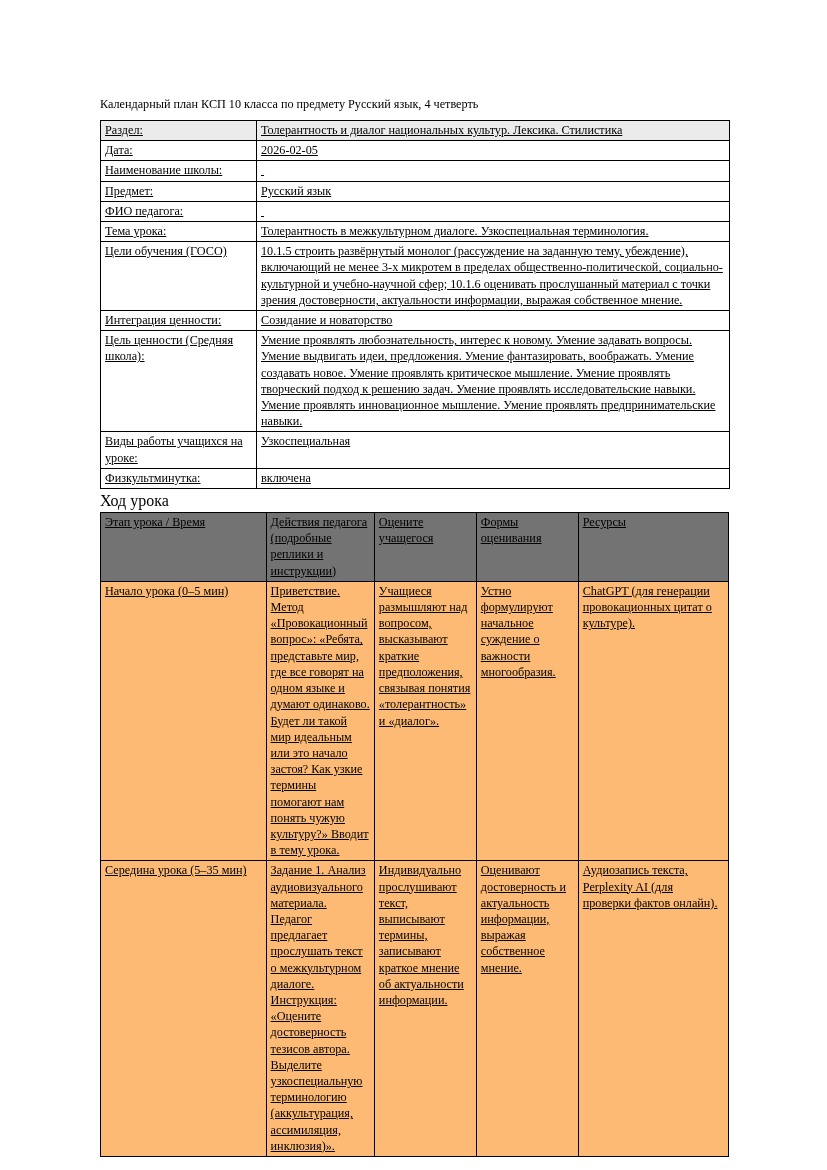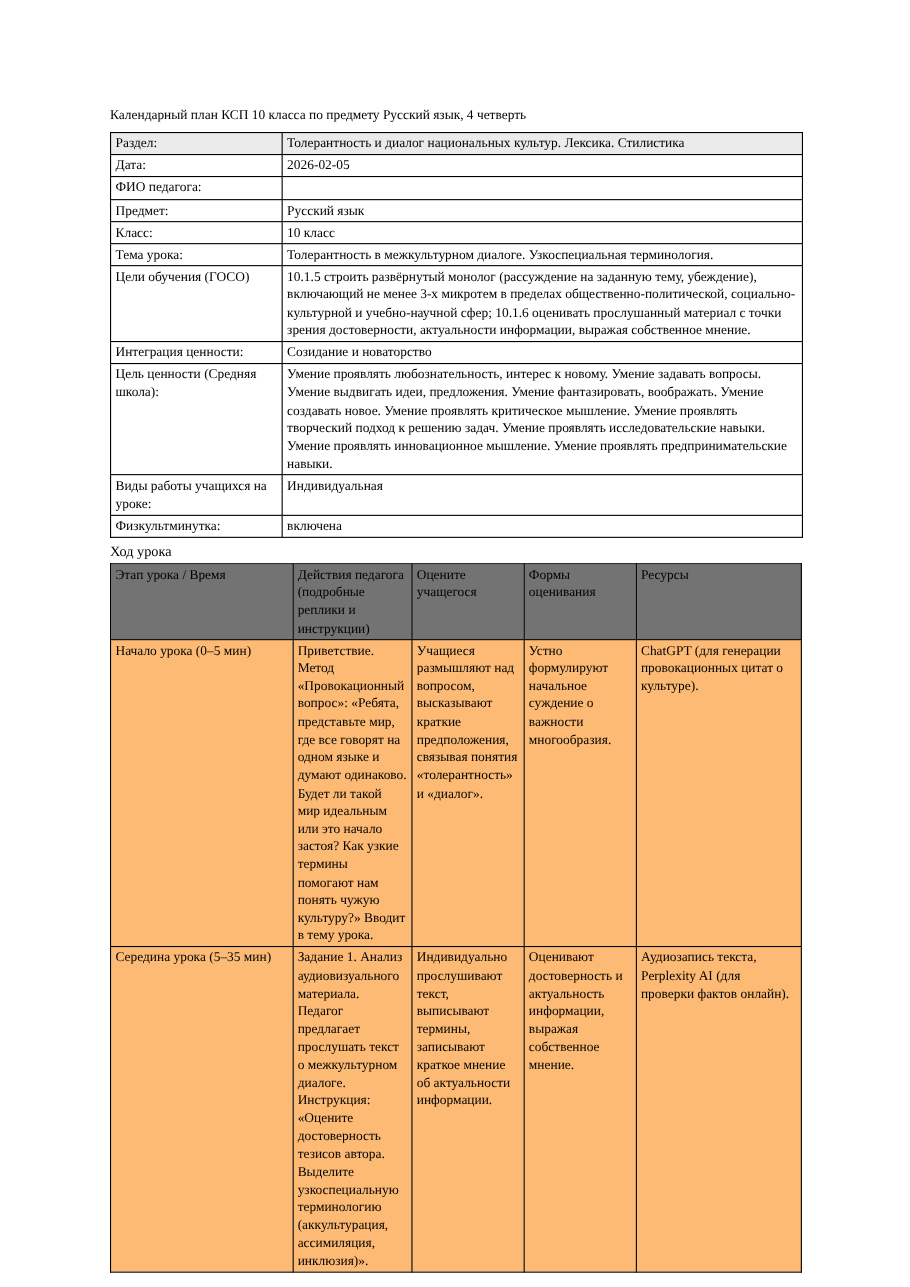"Раздел:" table.doc-table td, table.doc-table th { text-decoration: none -> underline }
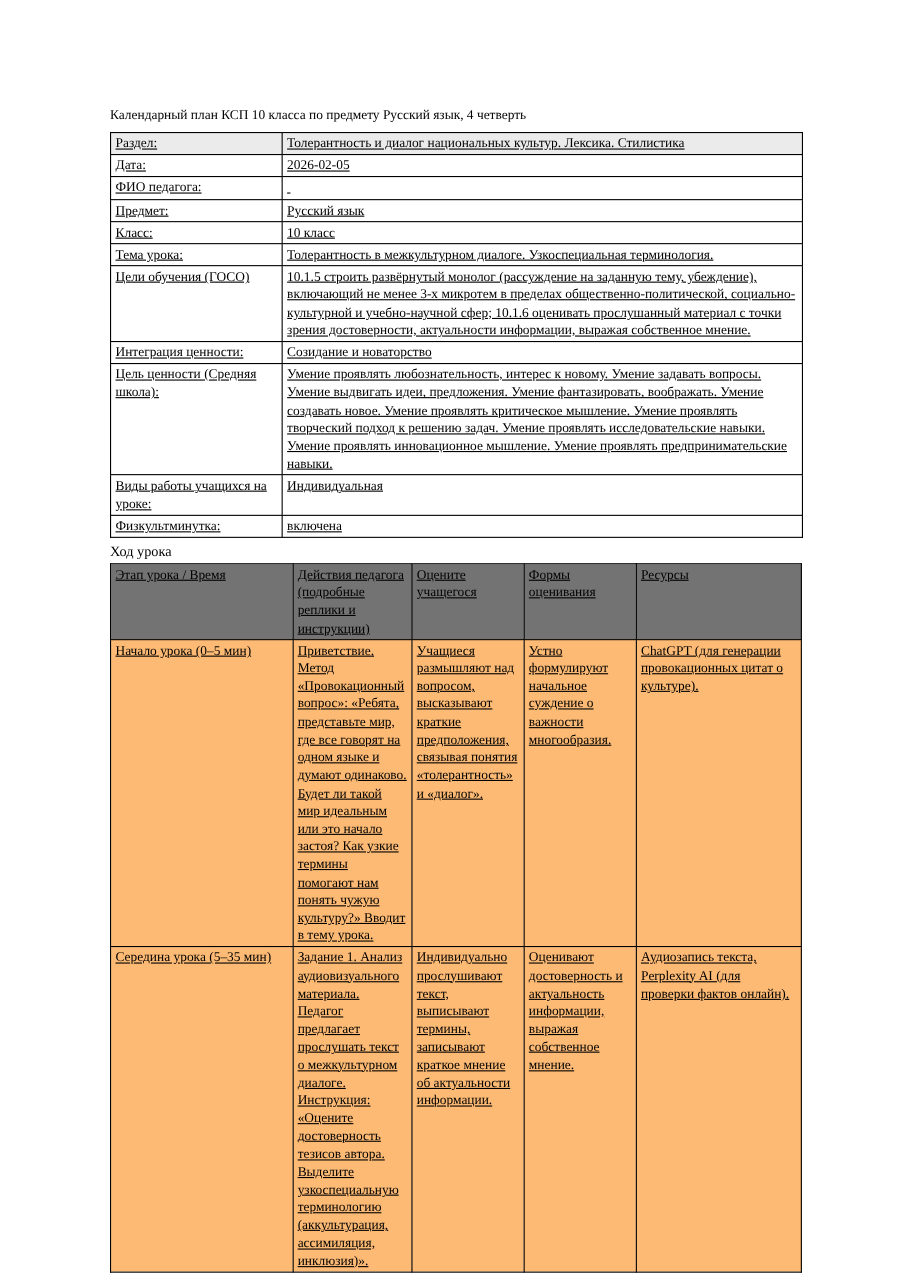"Наименование школы:" tr { html: none -> <tr> <td>Наименование школы:</td> <td>&nbsp;</td> </tr> }
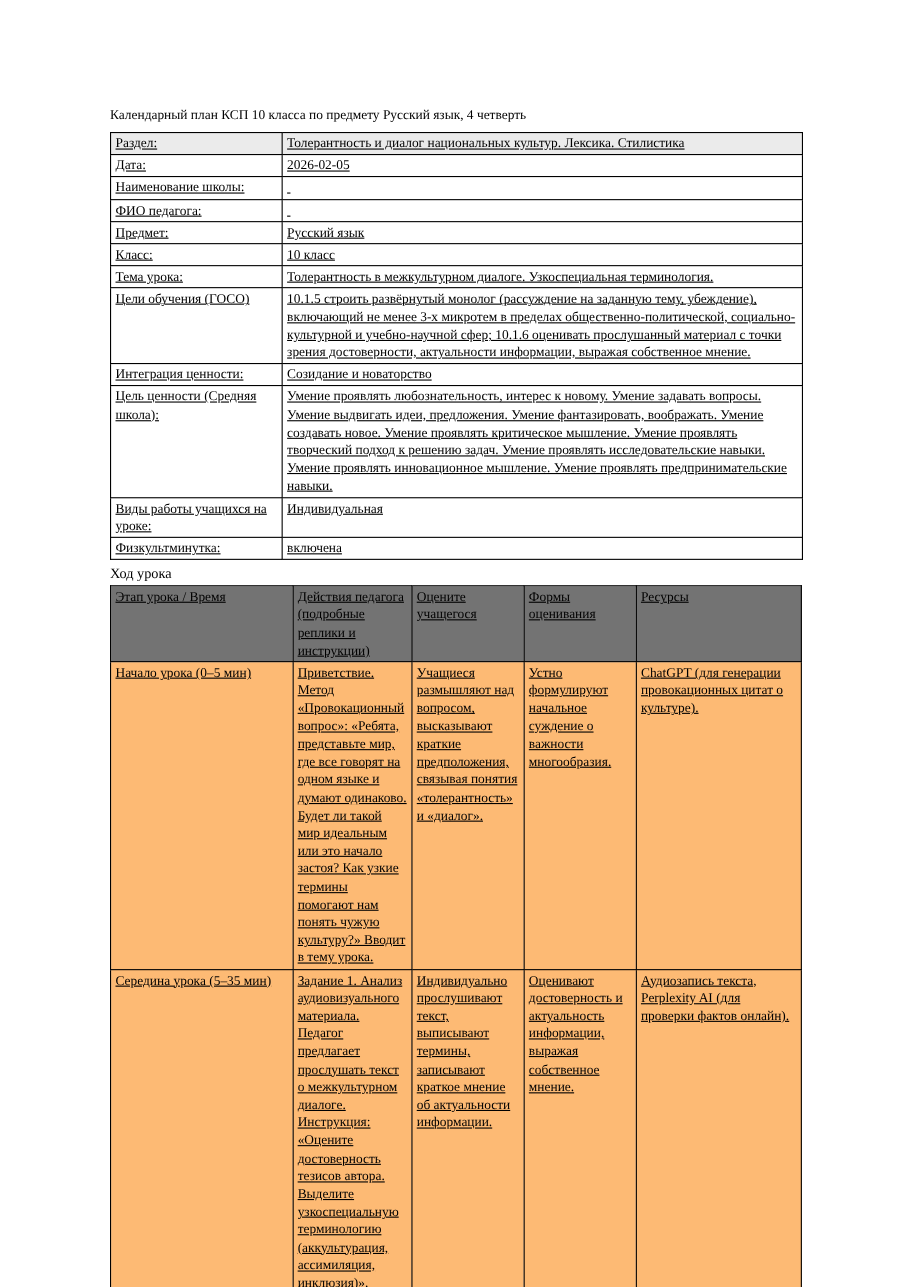"ФИО педагога:" tr { order: before "Предмет:" -> after "Предмет:" }
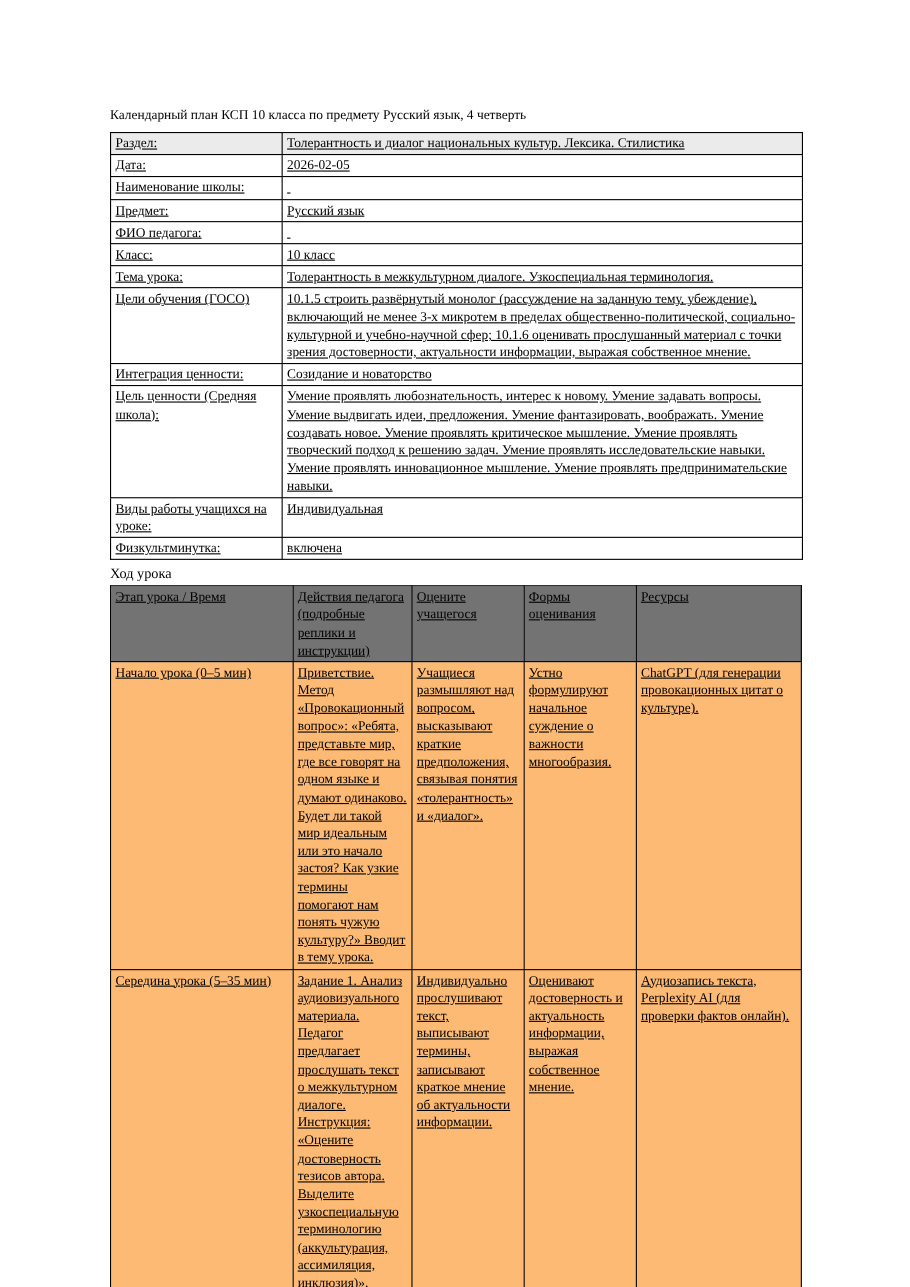"Класс:" tr { html: <tr> <td>Класс:</td> <td>10 класс</td> </tr> -> none }
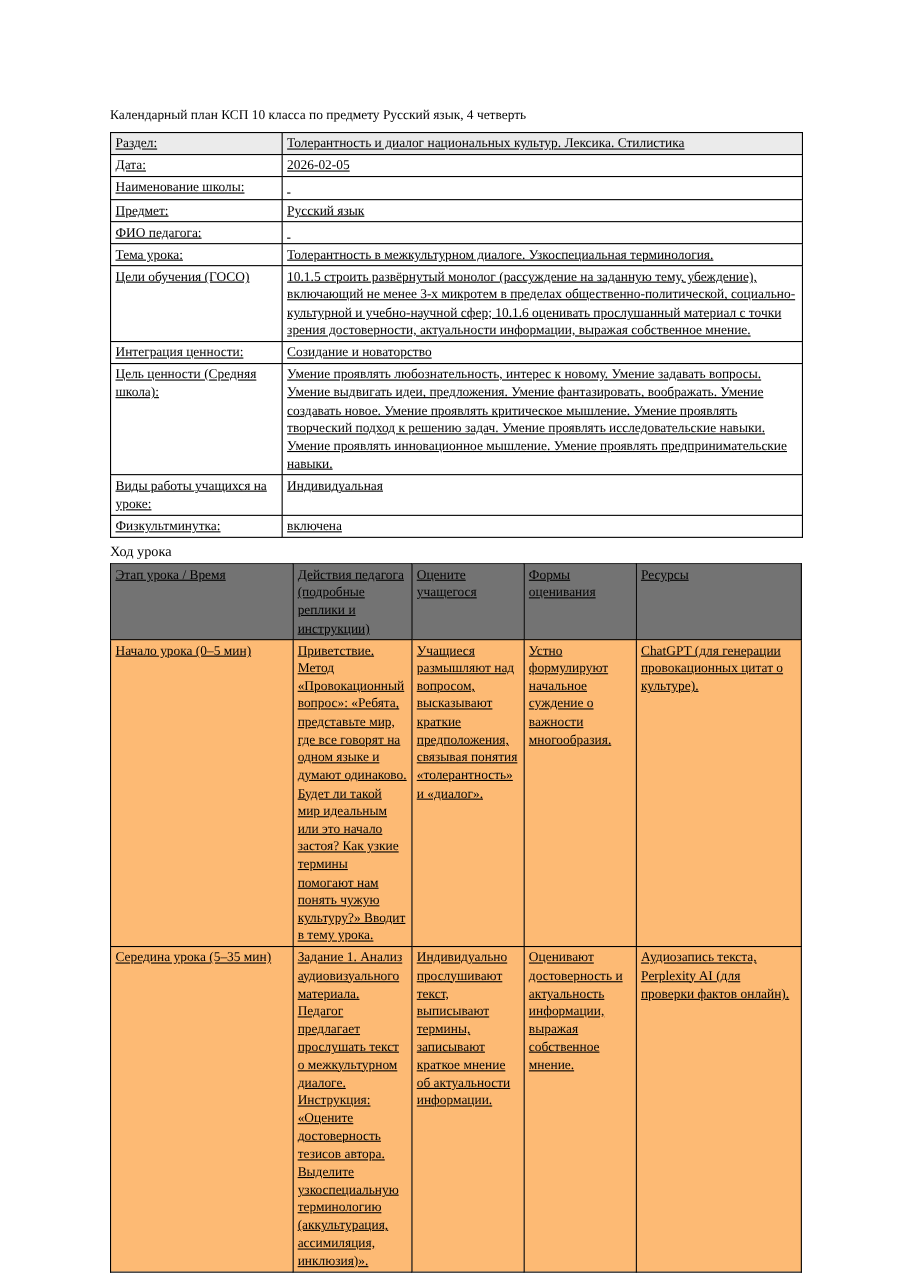"Индивидуальная" td.value { text: Индивидуальная -> Узкоспециальная }
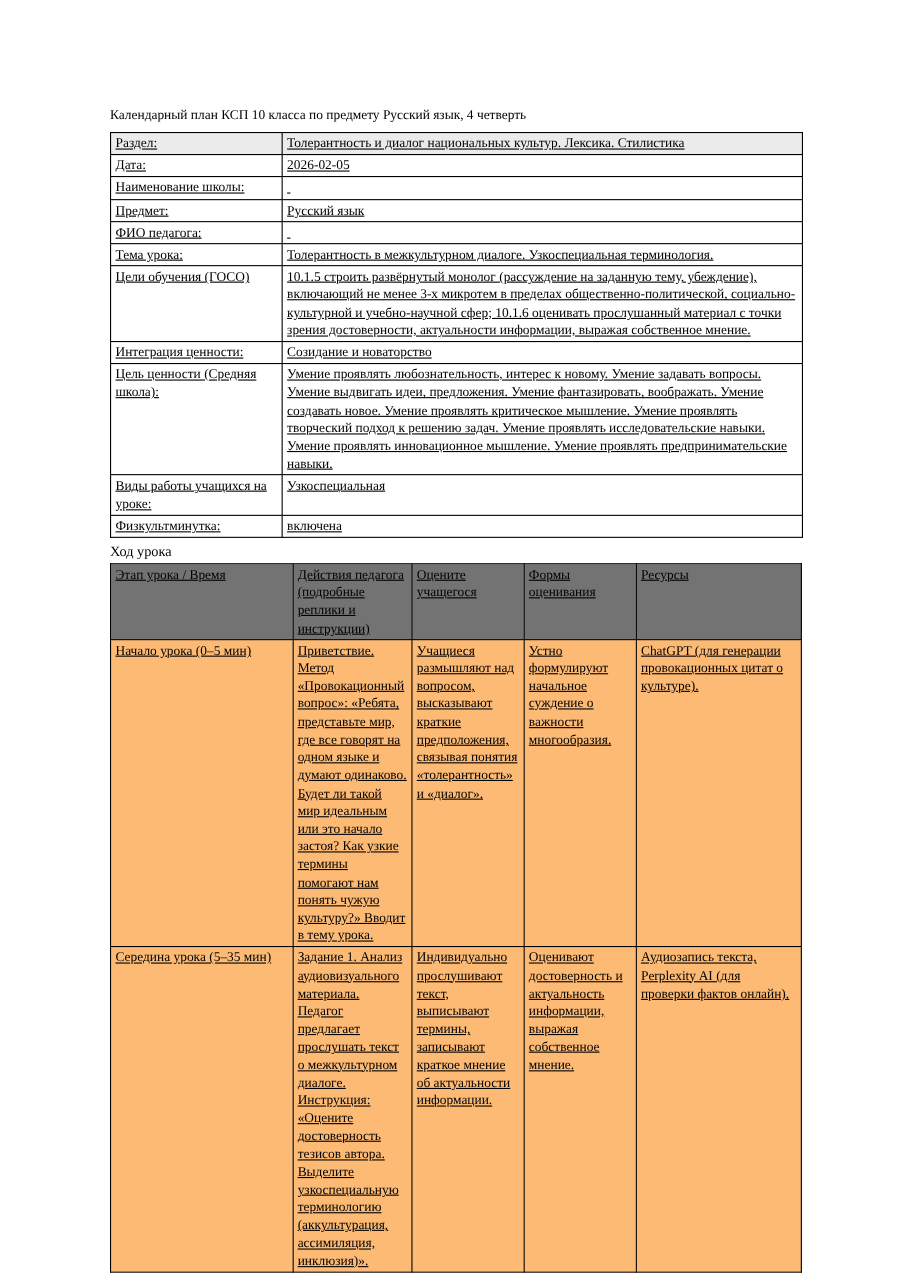"Ход урока" .section-label { font-size: 13px -> 16px }
